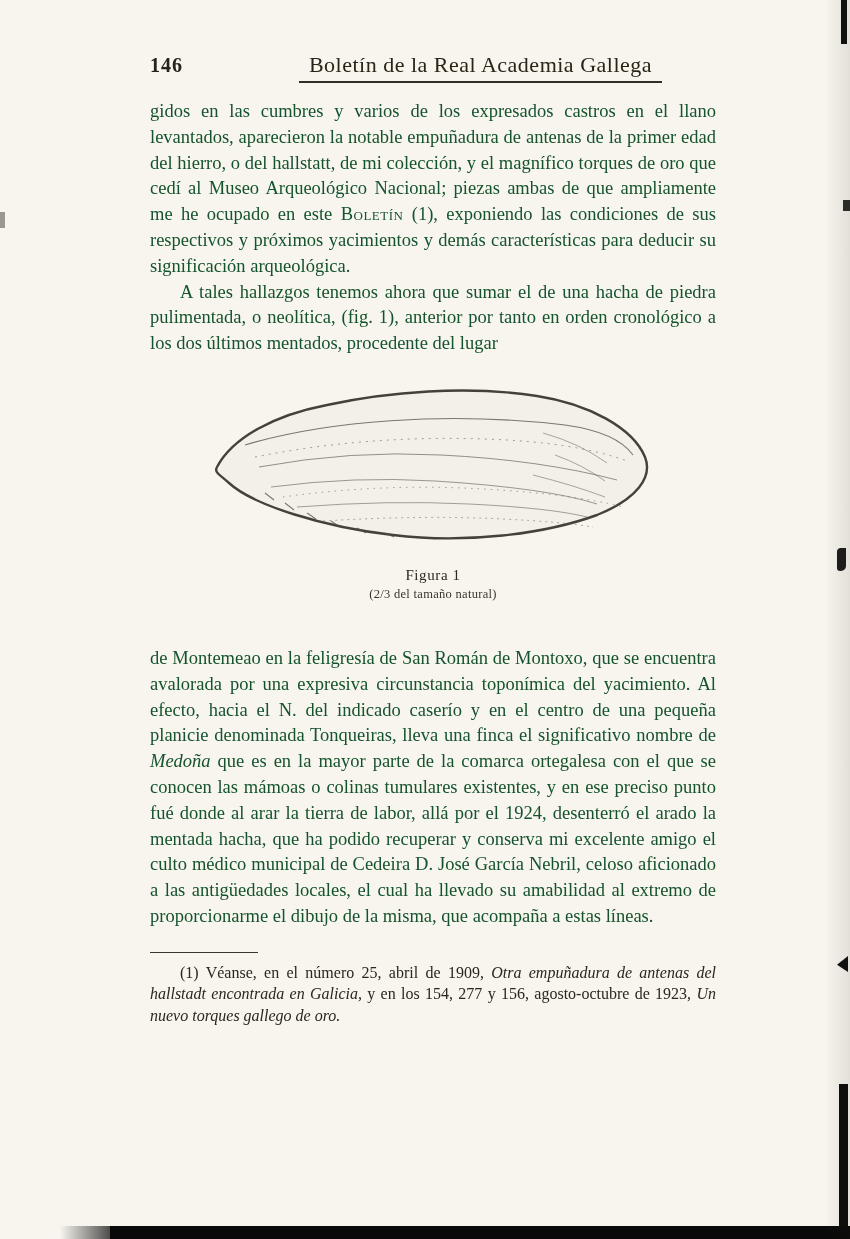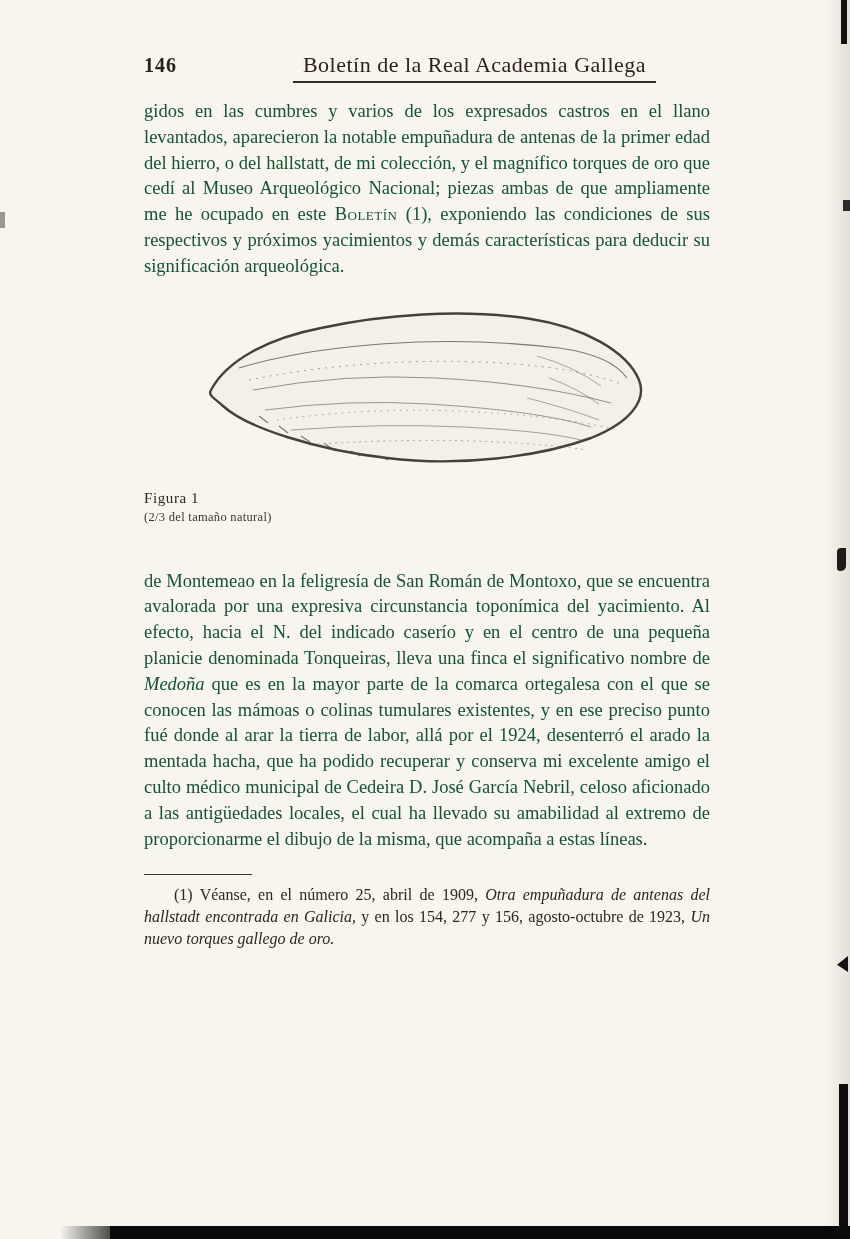"146" .text-col { left: 144px -> 150px }
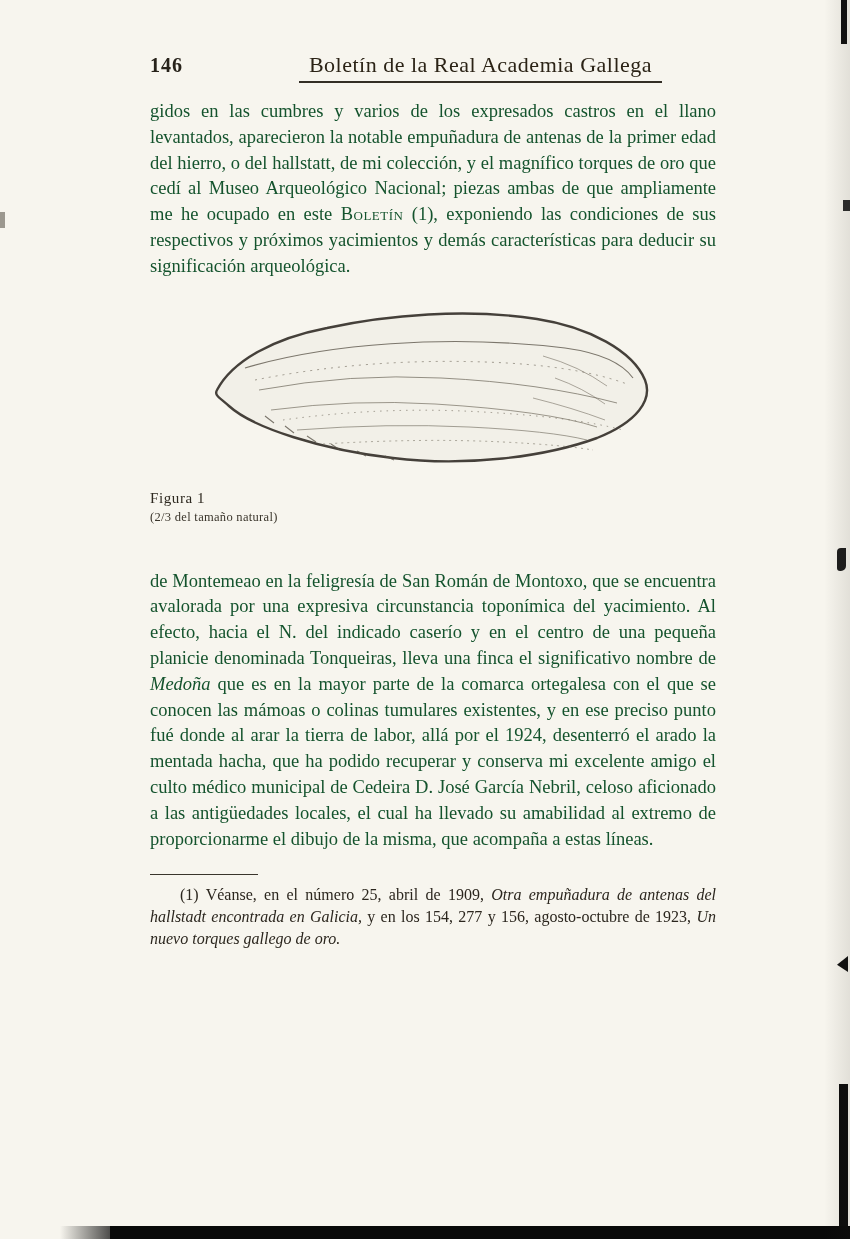"A tales hallazgos tenemos ahora" p.indent { html: none -> <p>A tales hallazgos tenemos ahora que sumar el de una hacha de piedra pulimentada, o neolítica, (fig. 1), anterior por tanto en orden cronológico a los dos últimos mentados, procedente del lugar</p> }
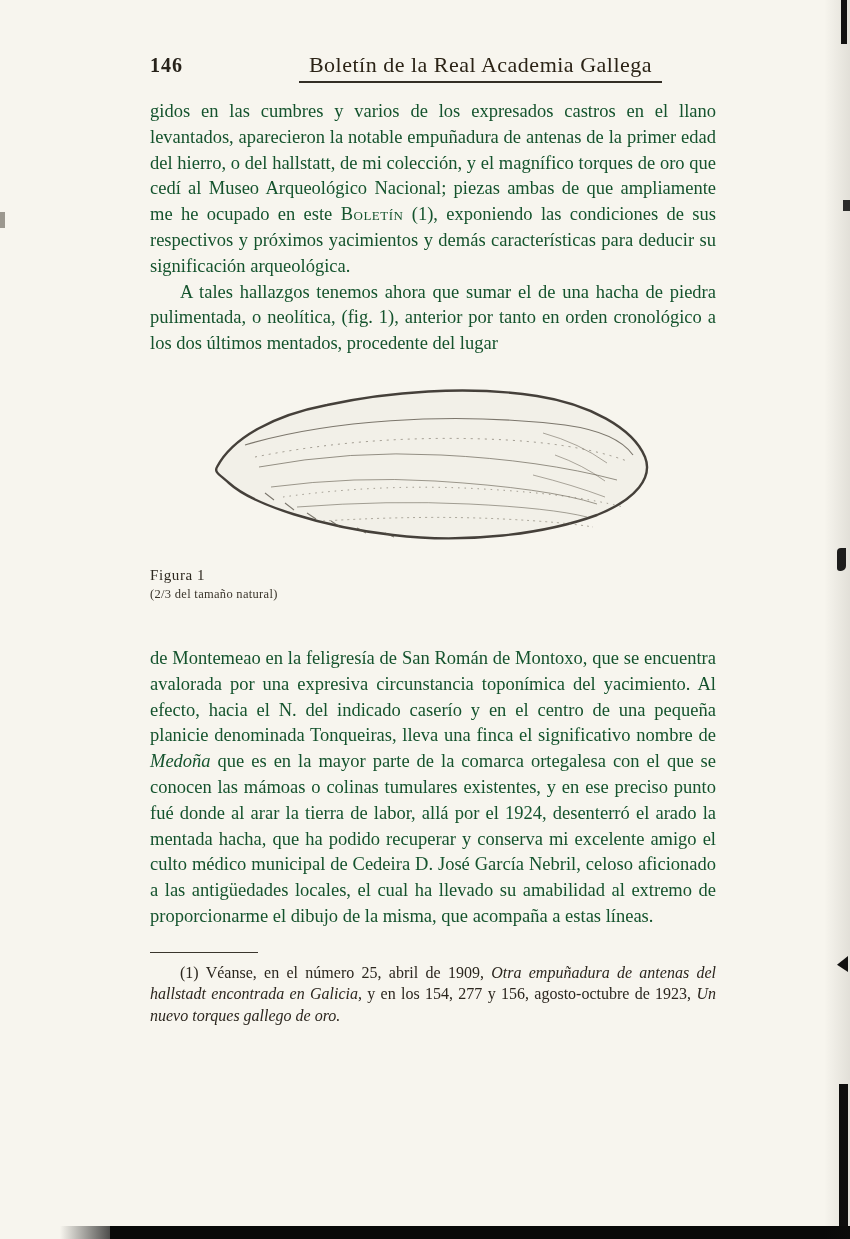"Figura 1" .figure-block { text-align: none -> center }
